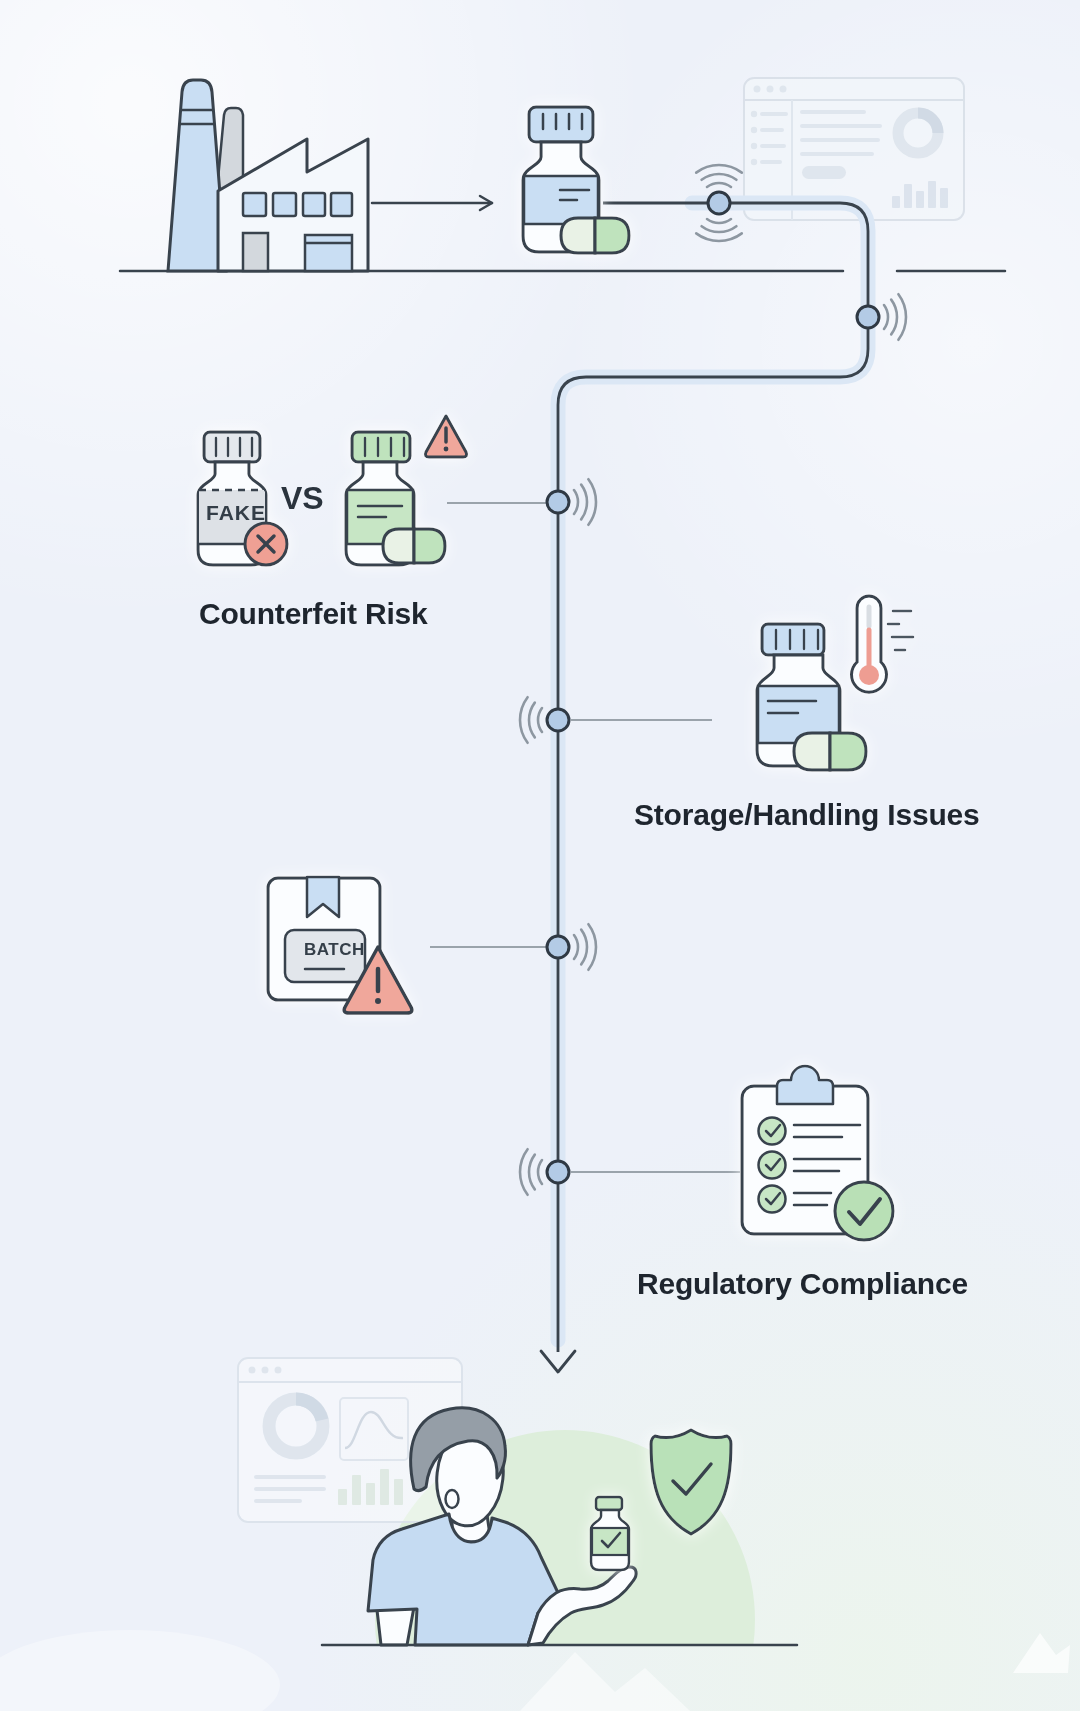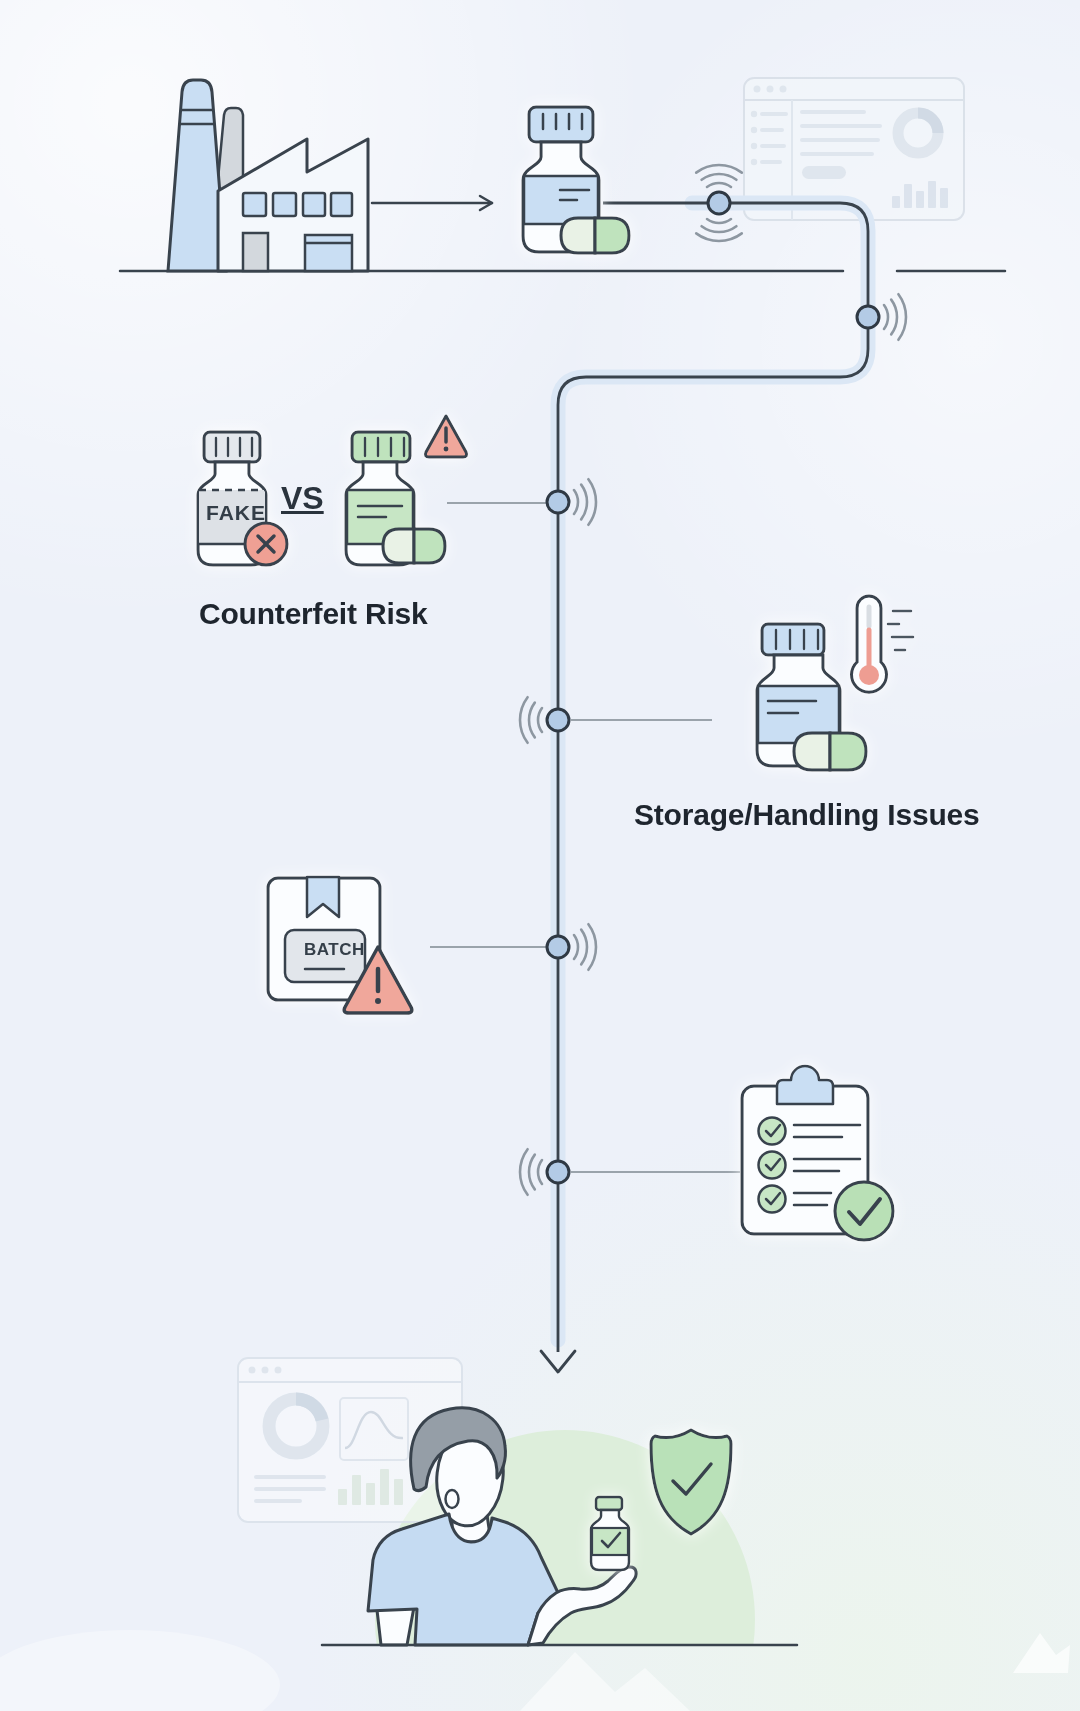"VS" div.overlay { text-decoration: underline -> none }
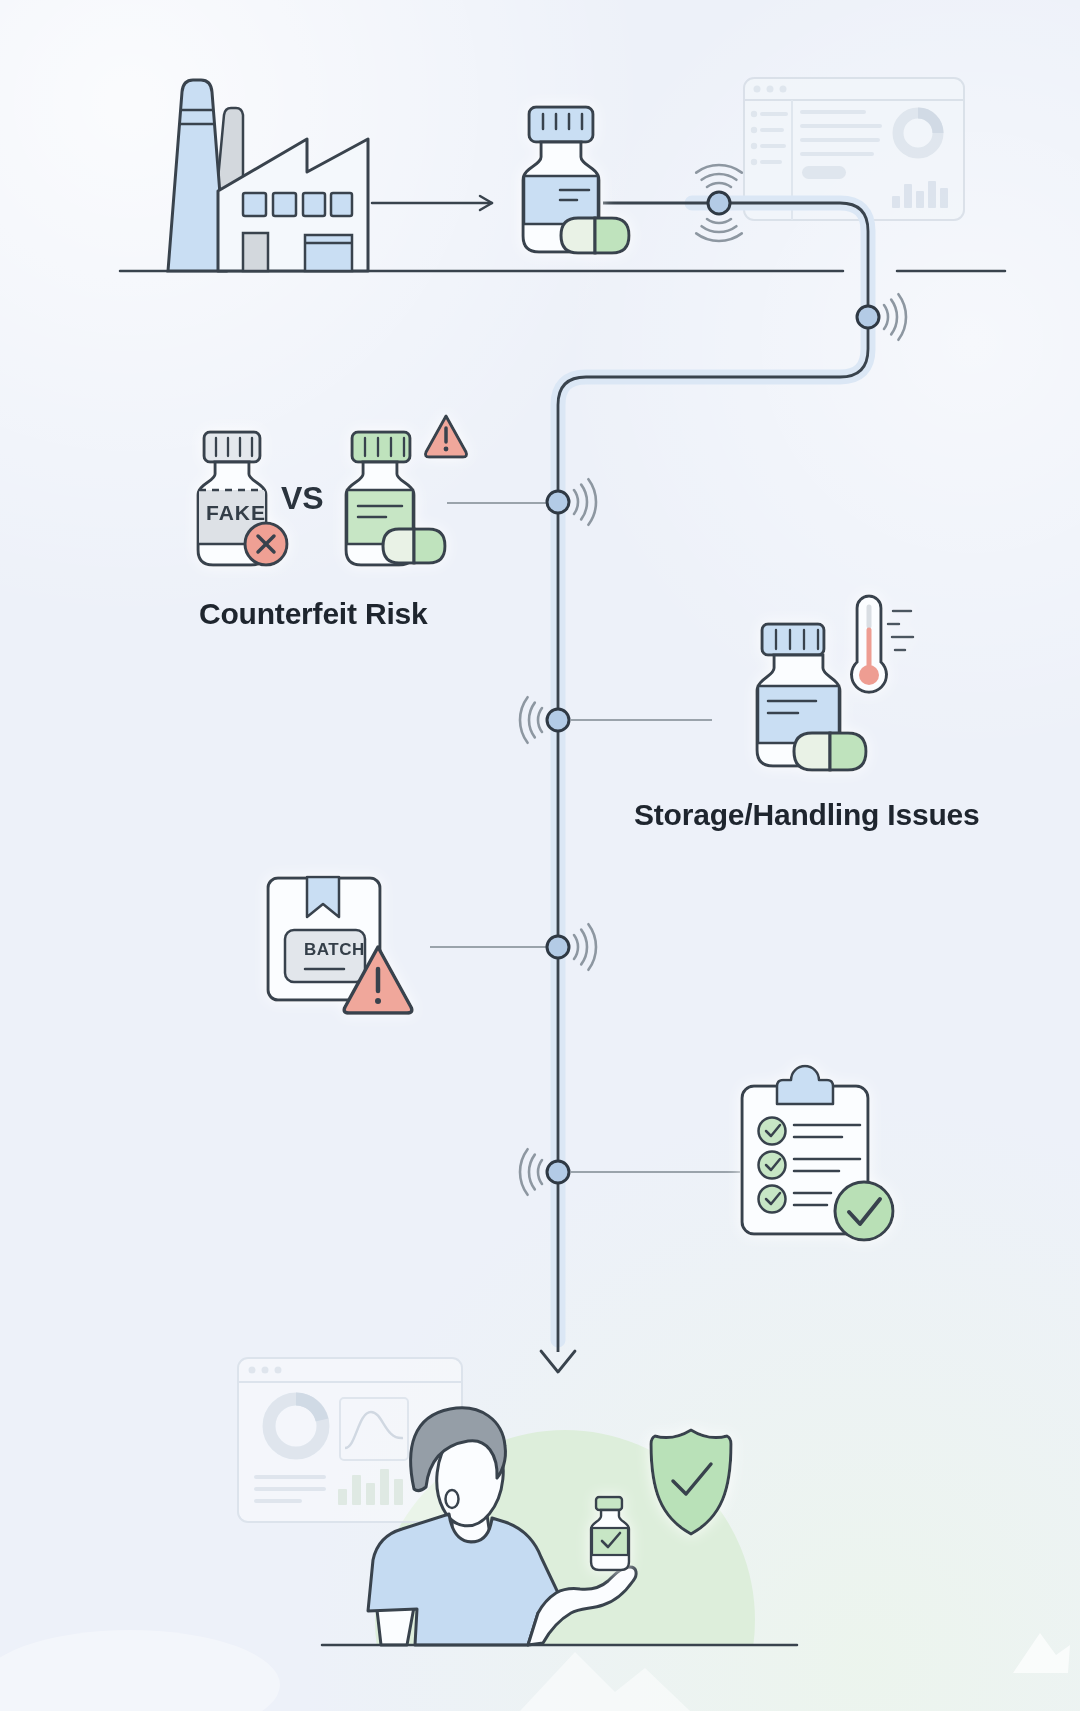"Regulatory Compliance" div.overlay { html: none -> <div>Regulatory Compliance</div> }
